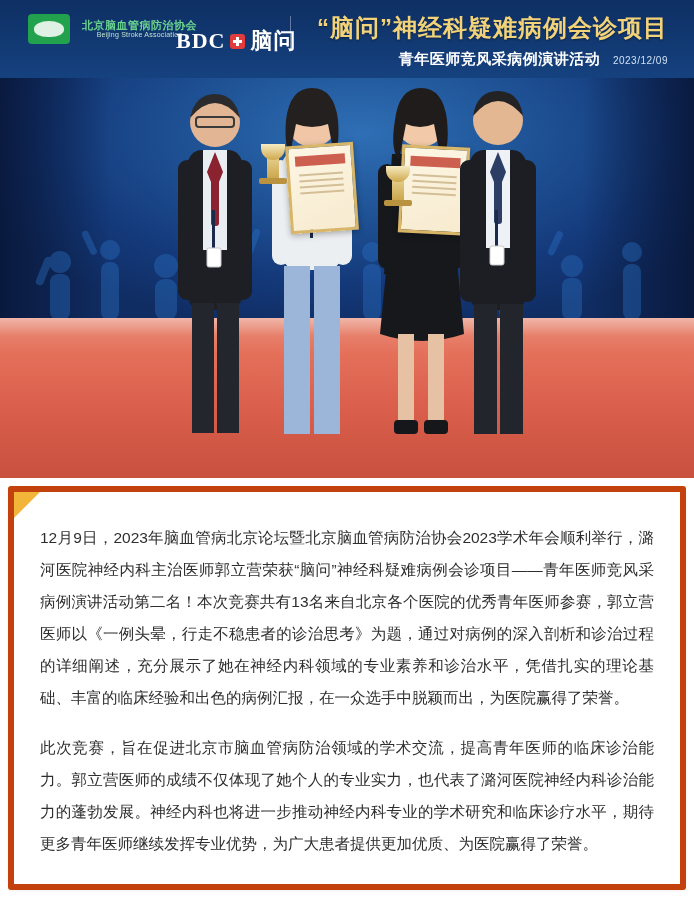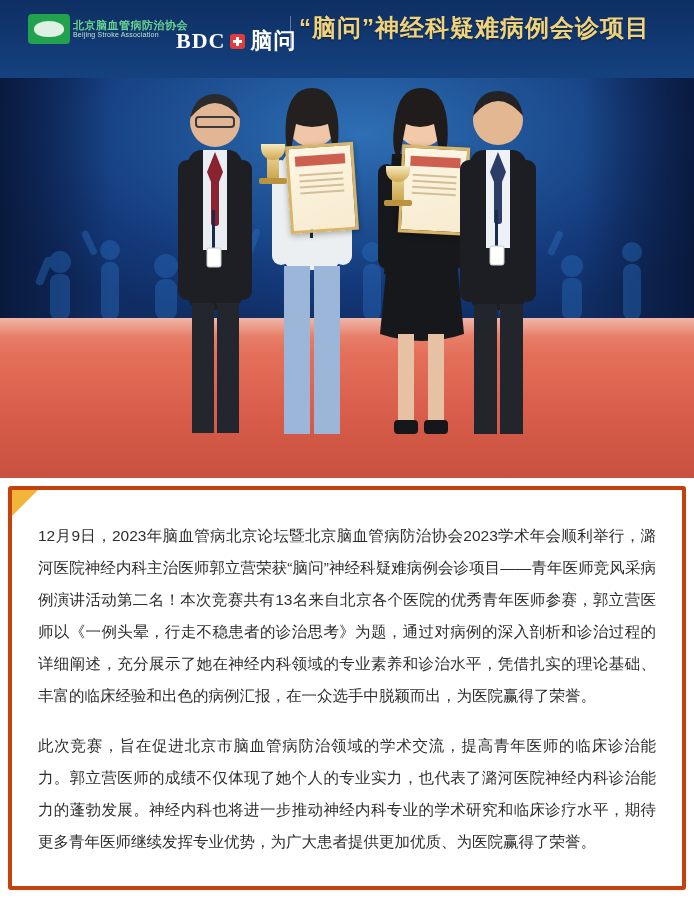"北京脑血管病防治协会" .logo-assoc { gap: 3px -> 12px; text-align: none -> center }
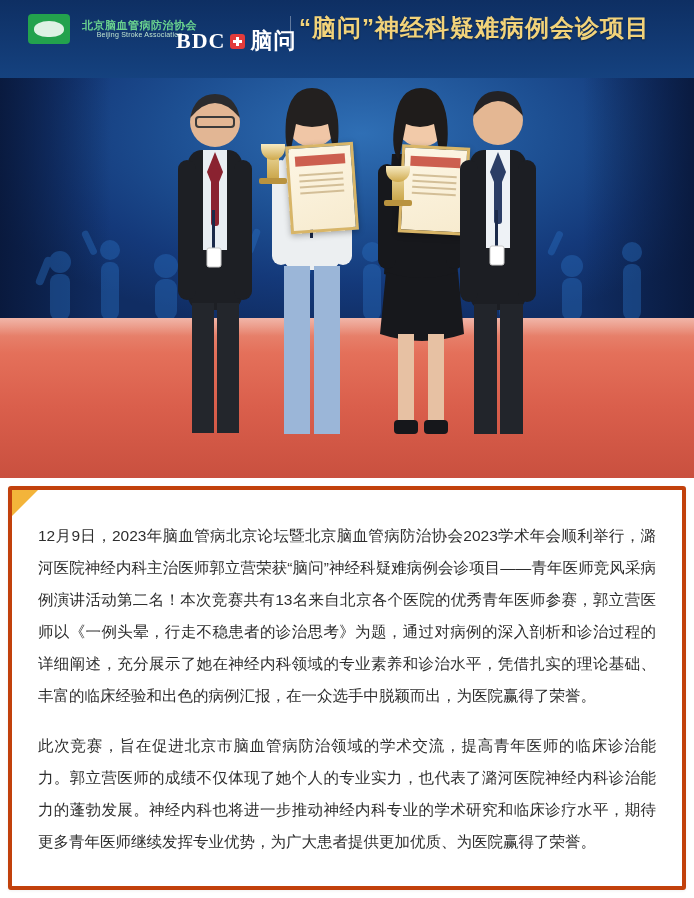"“脑问”神经科疑难病例会诊项目" .banner-title { right: 44px -> 26px }
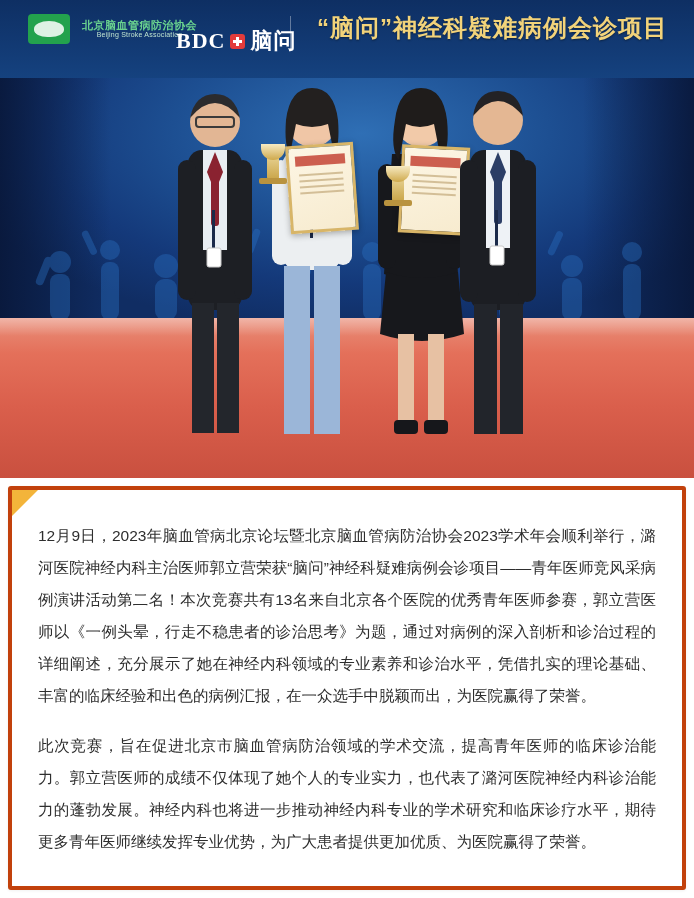"青年医师竞风采病例演讲活动 2023/12/09" div.banner-title-sub { html: none -> <div> <span>青年医师竞风采病例演讲活动</span> <span>2023/12/09</span> </div> }
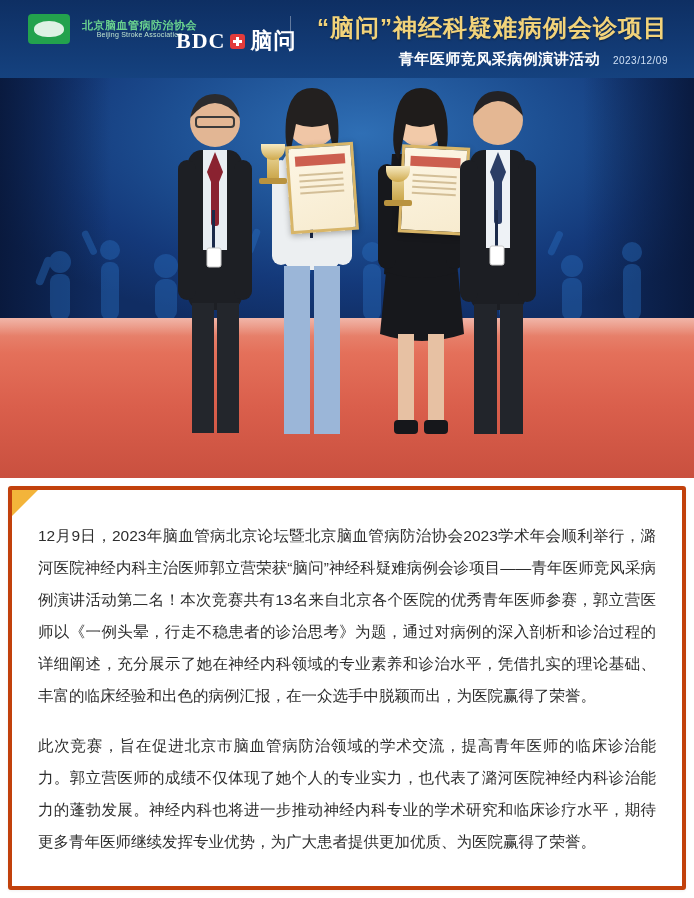"12月9日，2023年脑血管病北京论坛暨北京脑血管病防治协会2023学术年会顺利" .text-card { border: 4px solid #c2410c -> 6px solid #c2410c }
